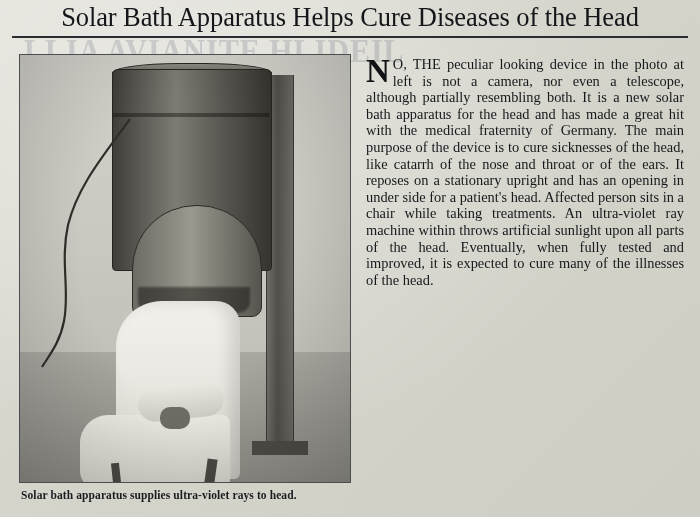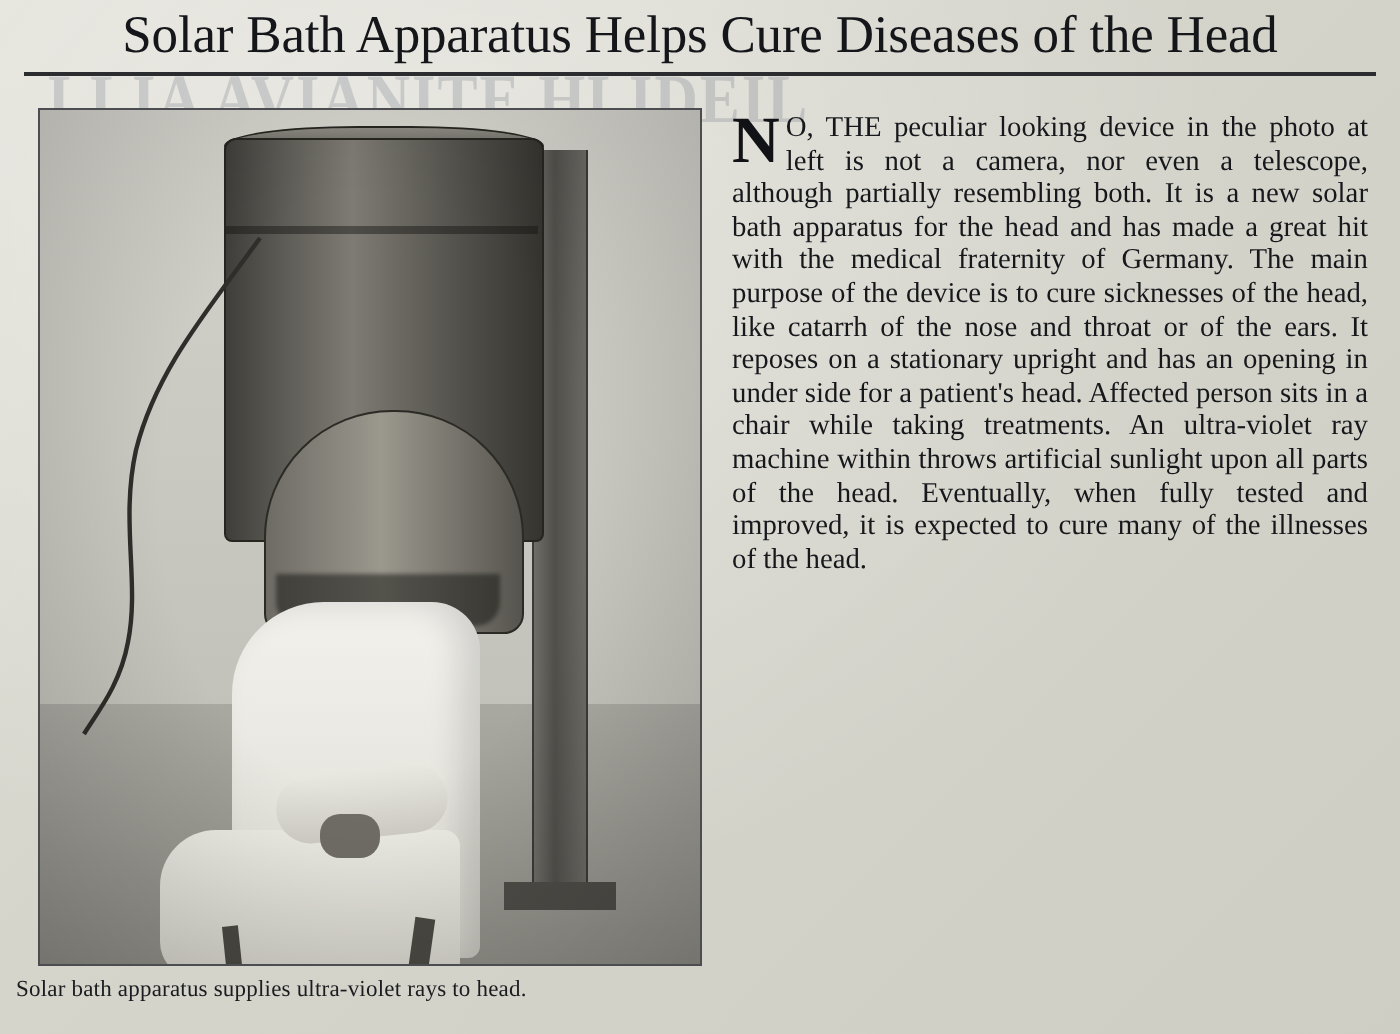"Solar bath apparatus supplies" .caption { font-weight: normal -> bold; left: 8px -> 21px }
